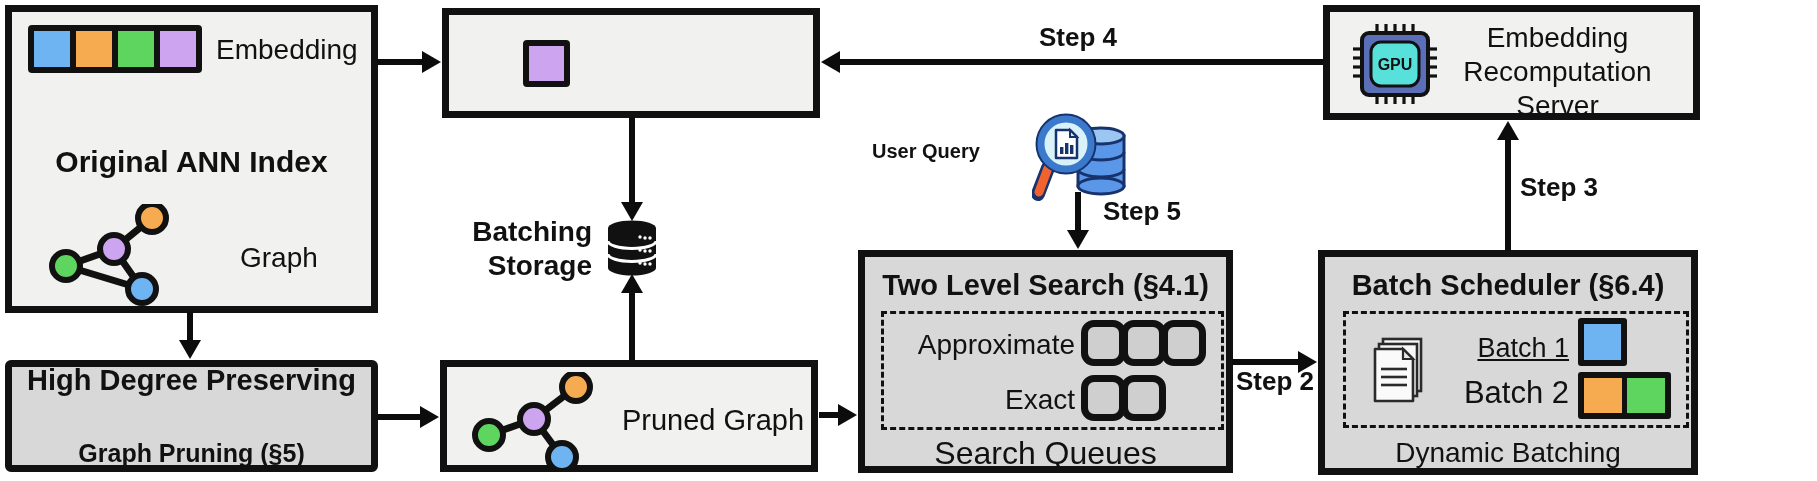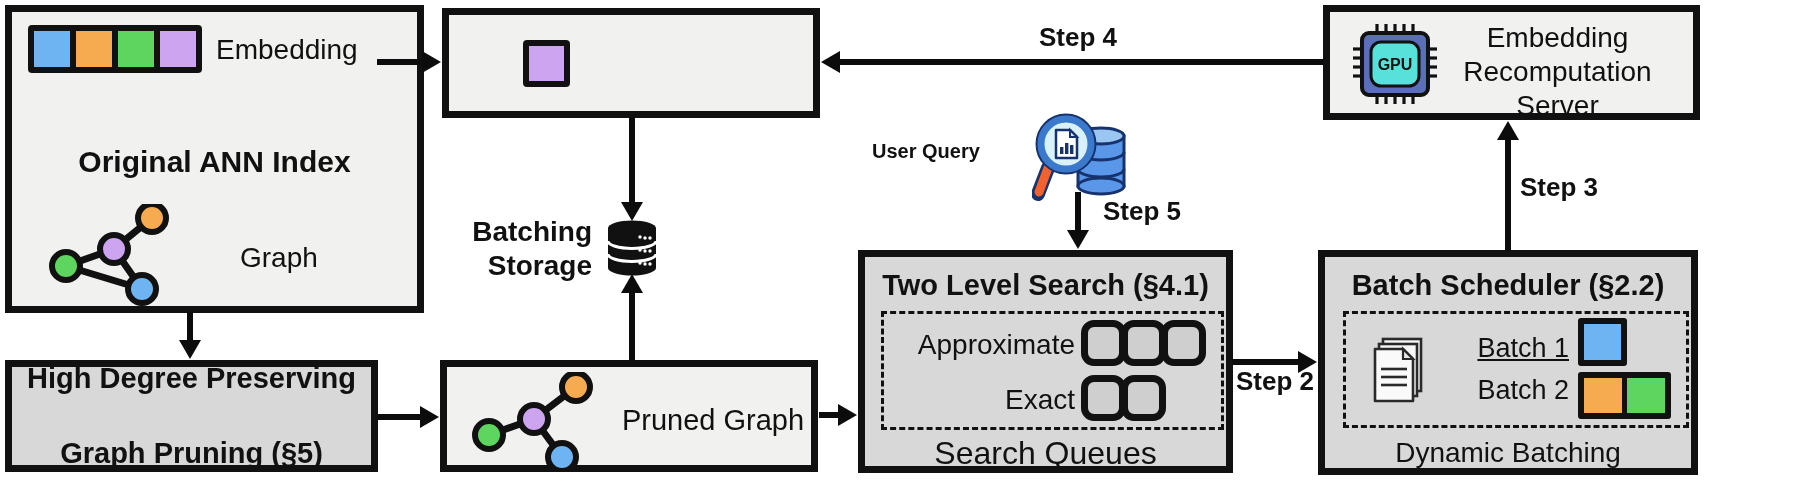"Embedding" div.box { width: 419px -> 373px }
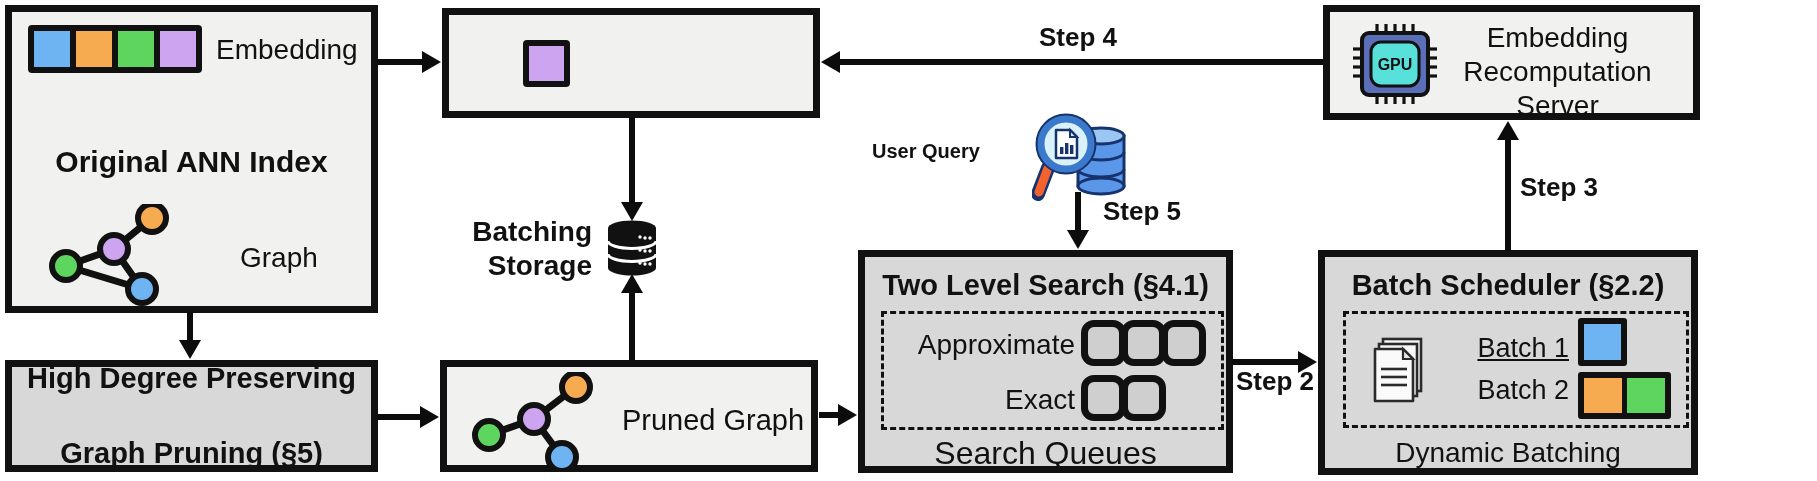"Batch Scheduler (§2.2)" div.abs { text: 2.2 -> 6.4 }
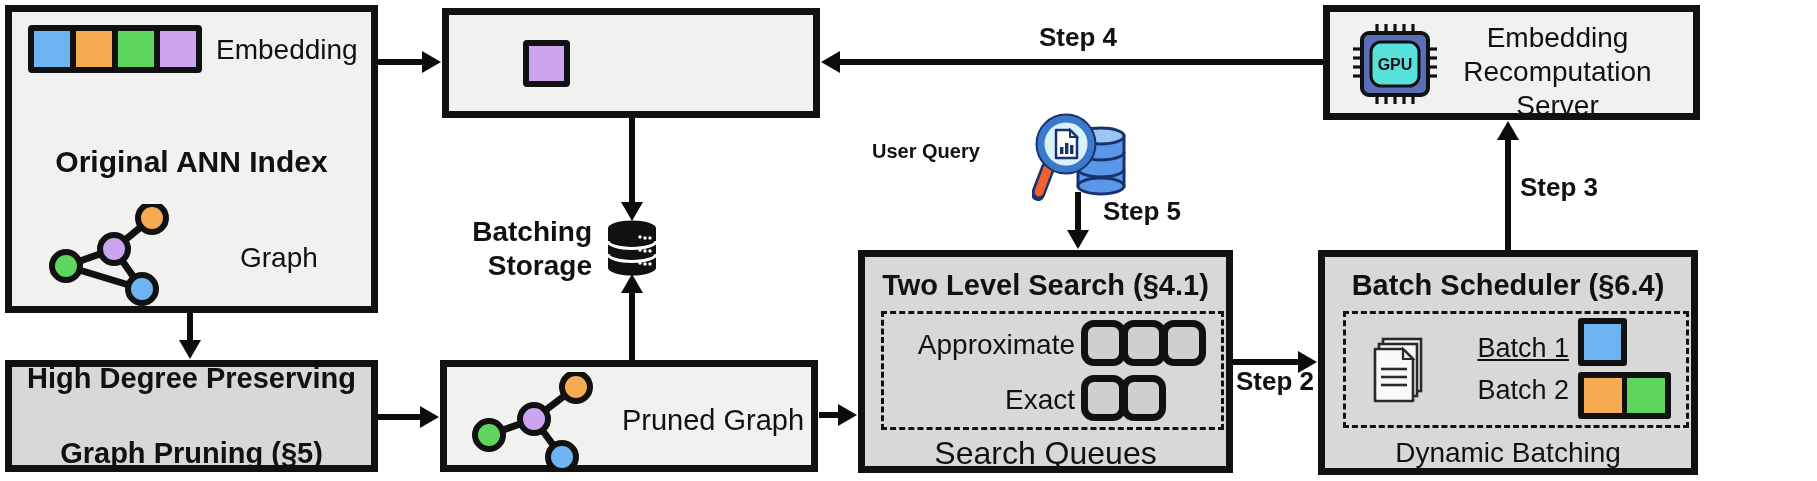"High Degree Preserving" div.box { border-radius: none -> 6px }
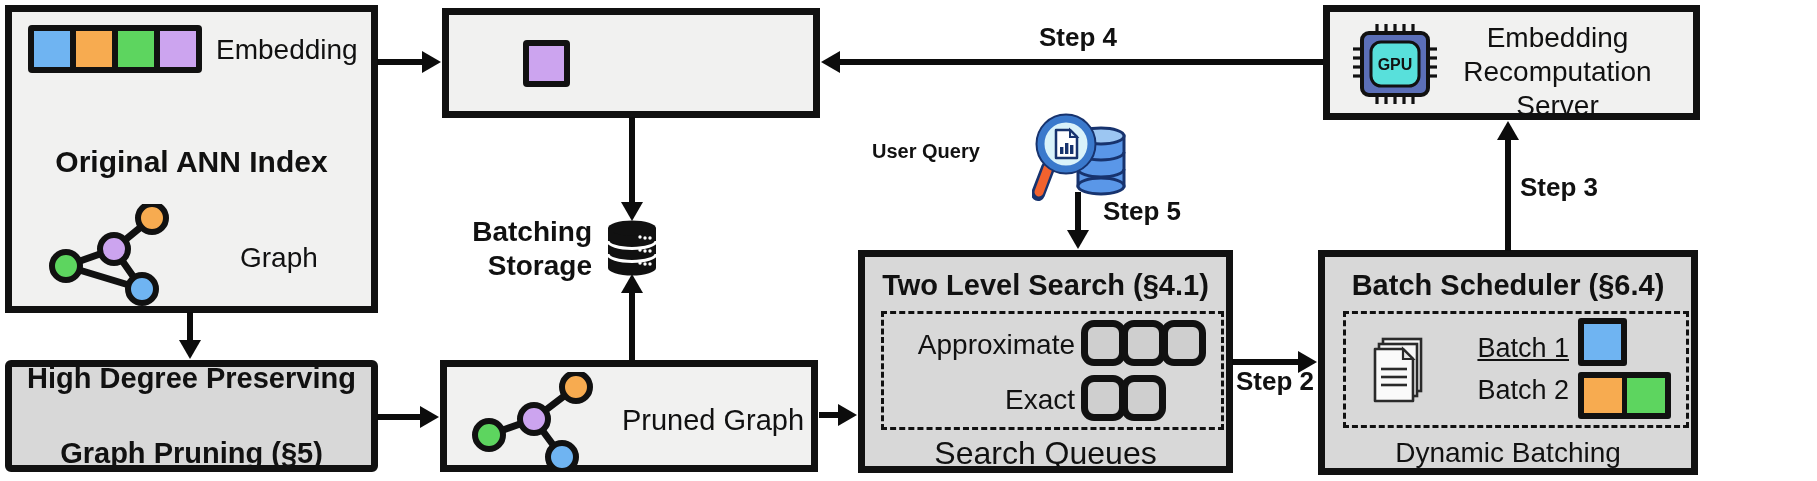"Batch 2" div.abs { font-size: 27px -> 31px }
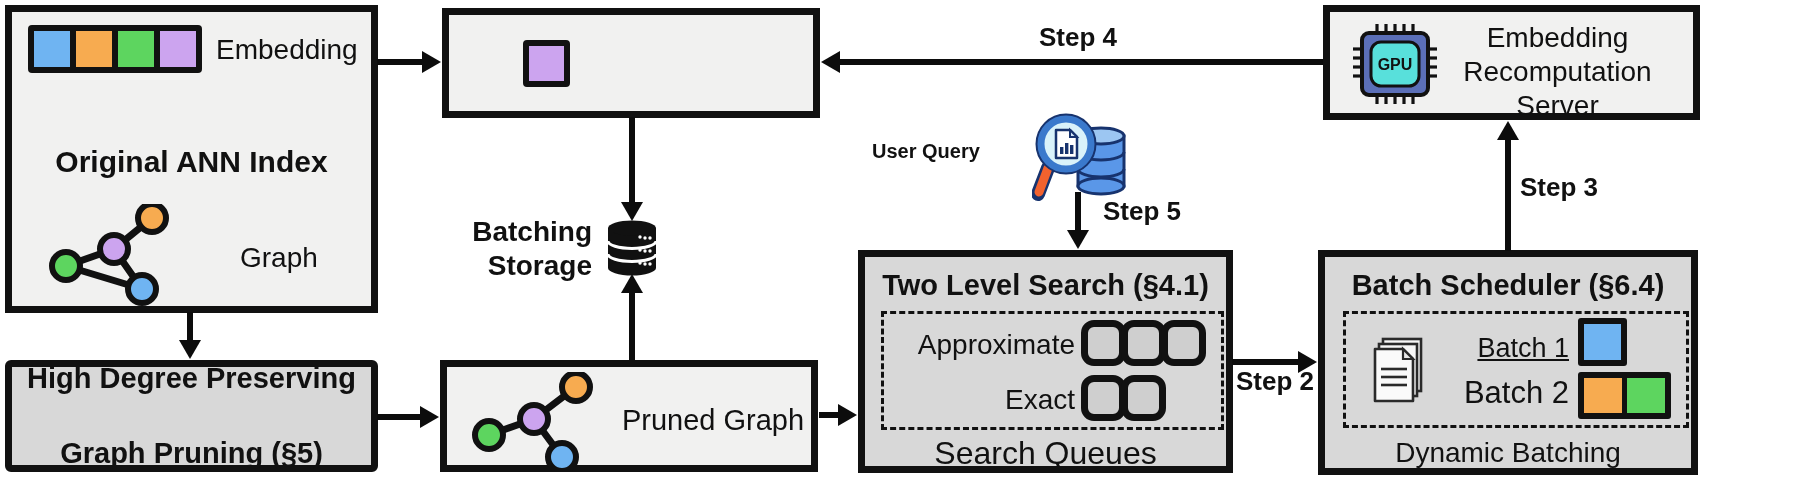"Graph Pruning (§5)" div.bold { font-size: 29px -> 25px }
